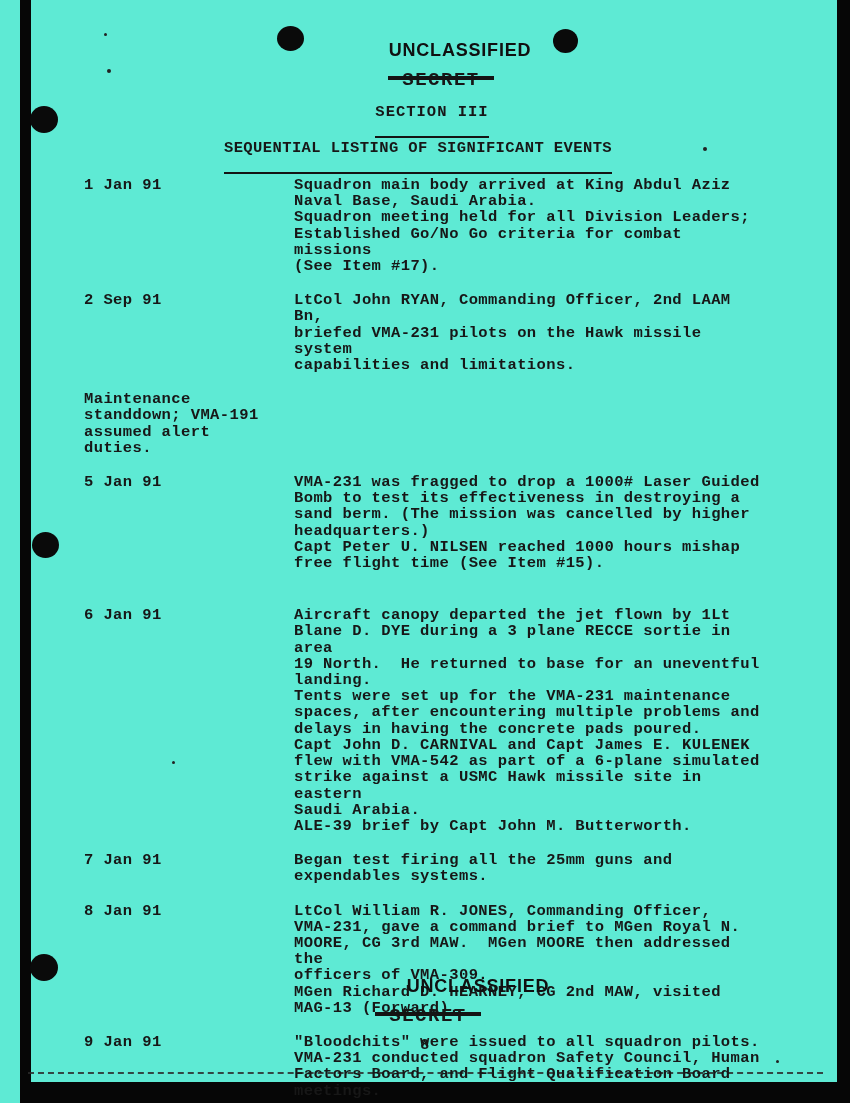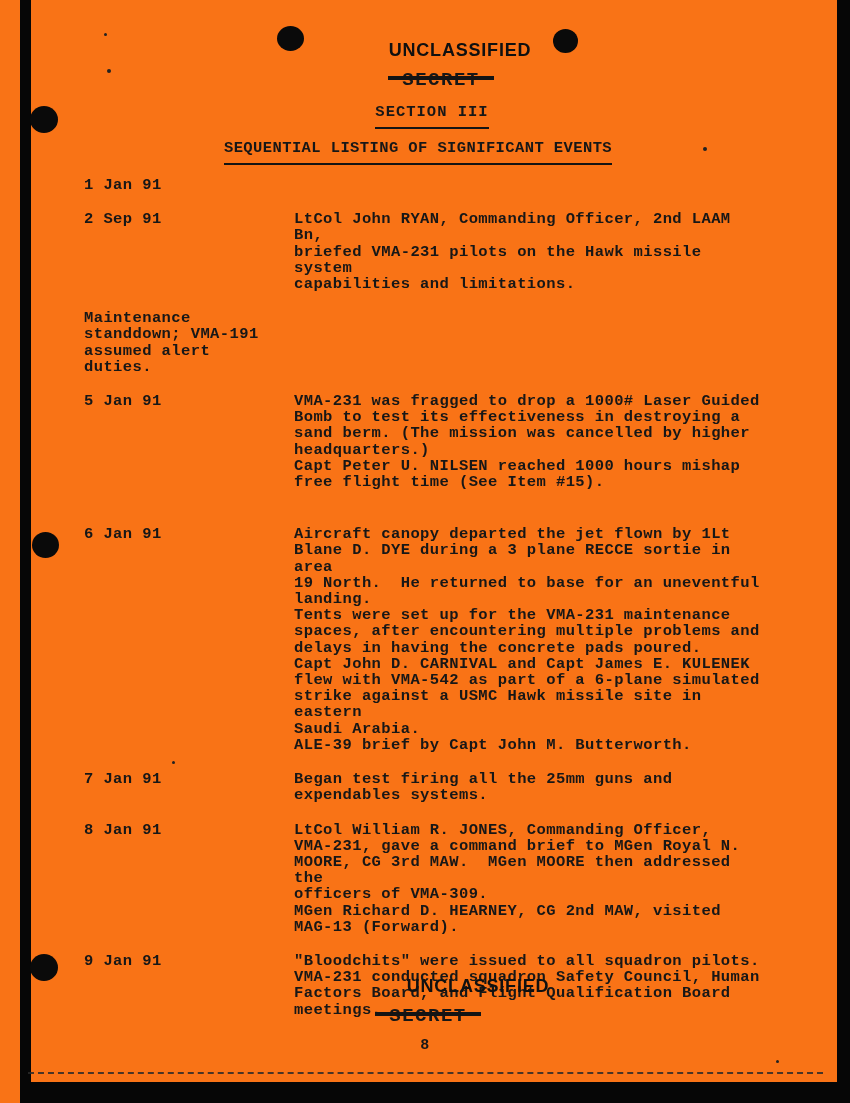"UNCLASSIFIED" .page { background: #f97316 -> #5eead4 }
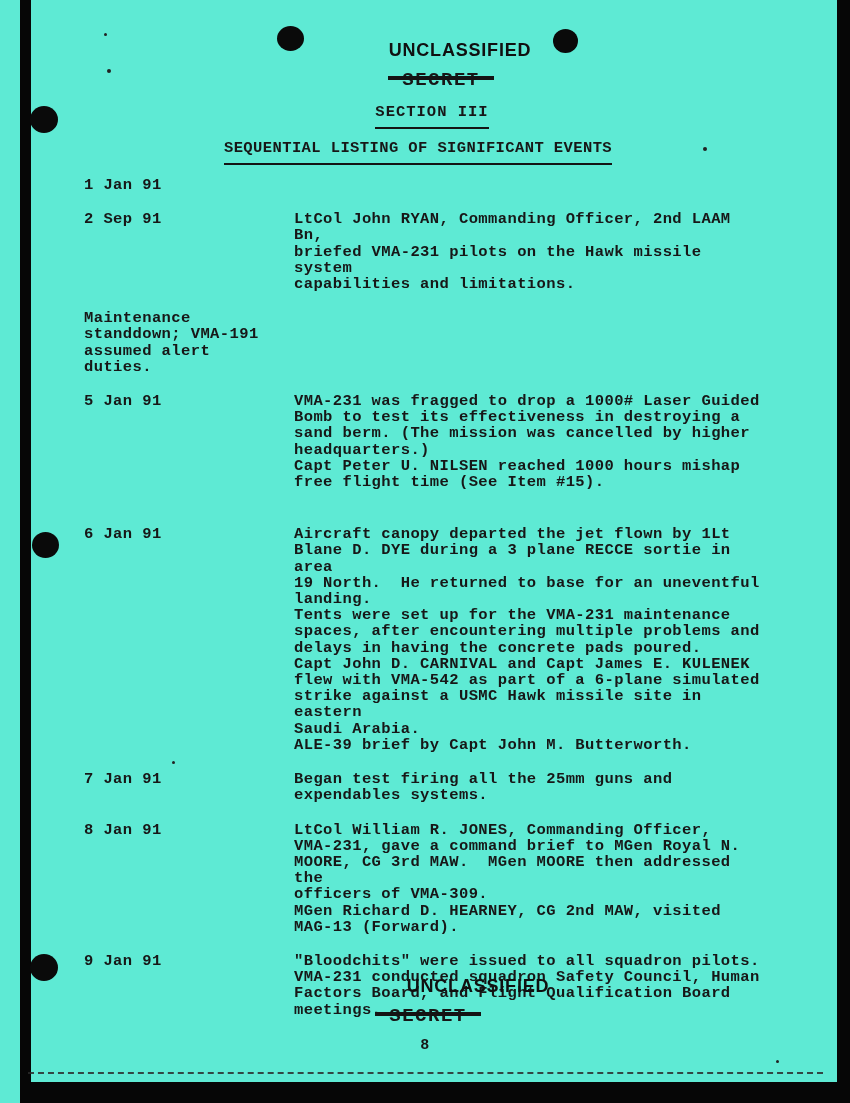"SECTION III" .underline { padding-bottom: 7px -> 16px }
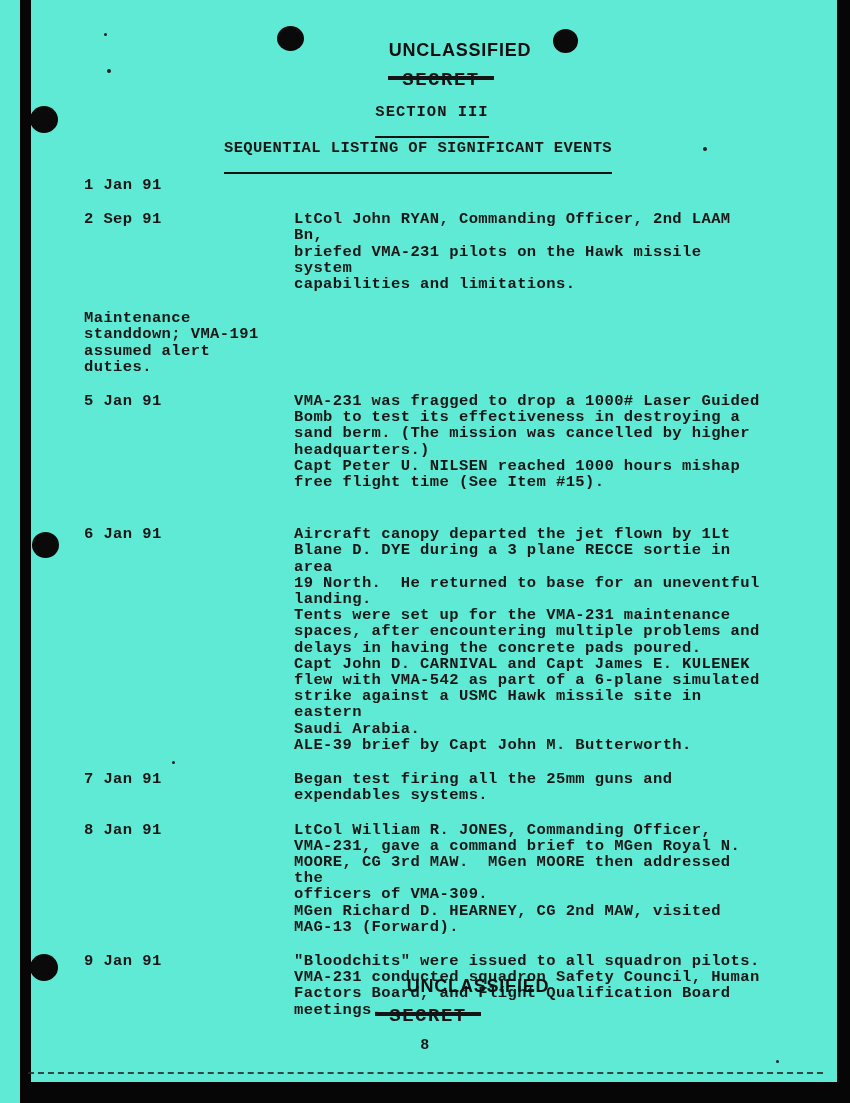"Squadron main body arrived at" div.entry-text { html: none -> <div>Squadron main body arrived at King Abdul Aziz Naval Base, Saudi Arabia. Squadron meeting held for all Division Leaders; Established Go/No Go criteria for combat missions (See Item #17).</div> }
